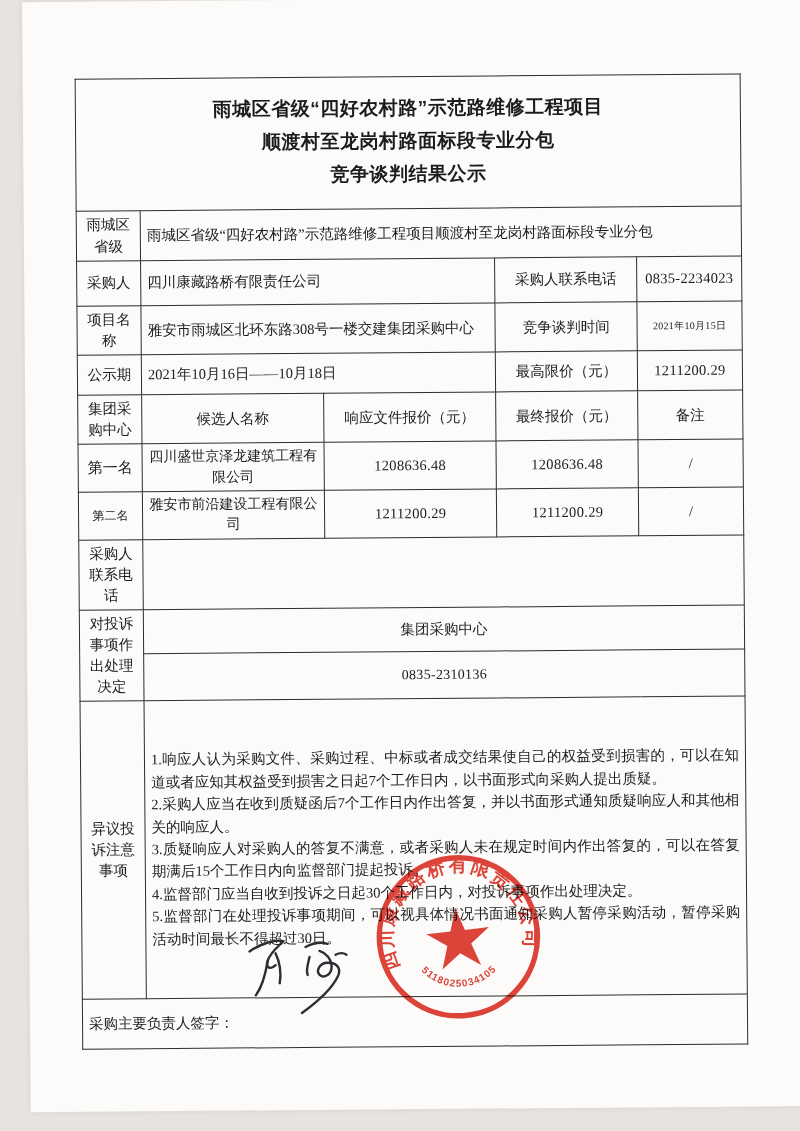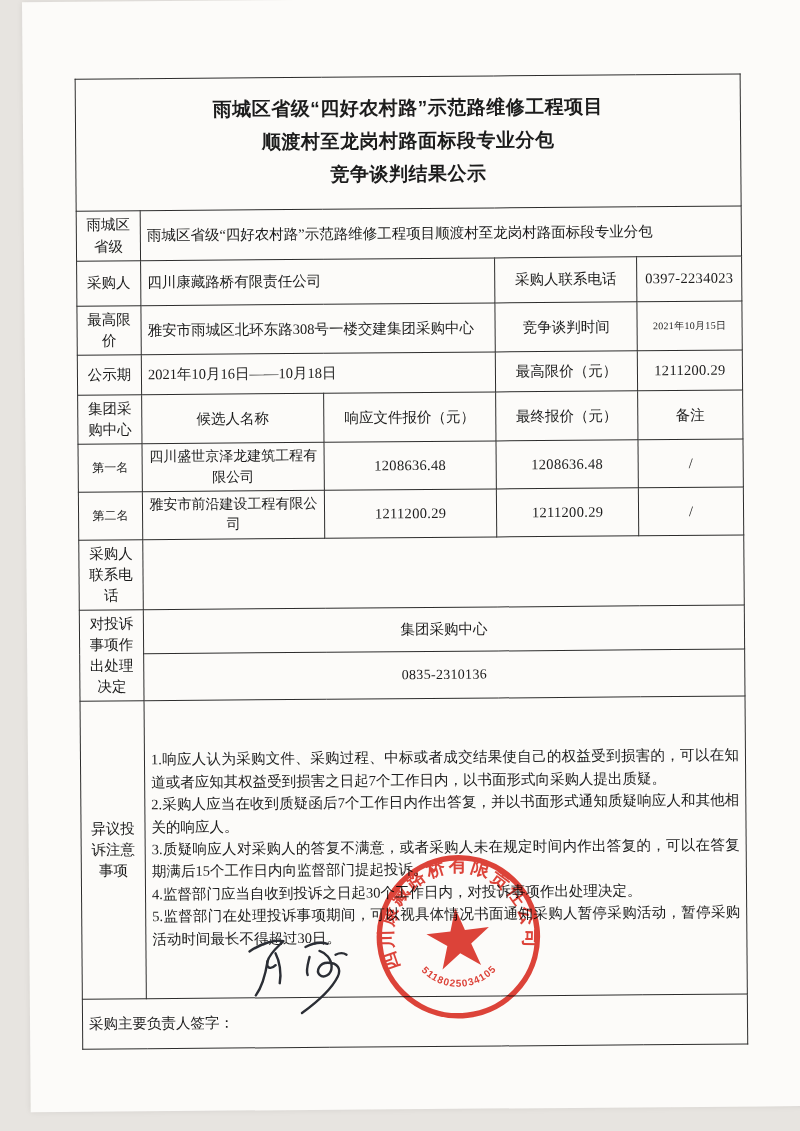"0397-2234023" td.num { text: 0397-2234023 -> 0835-2234023 }
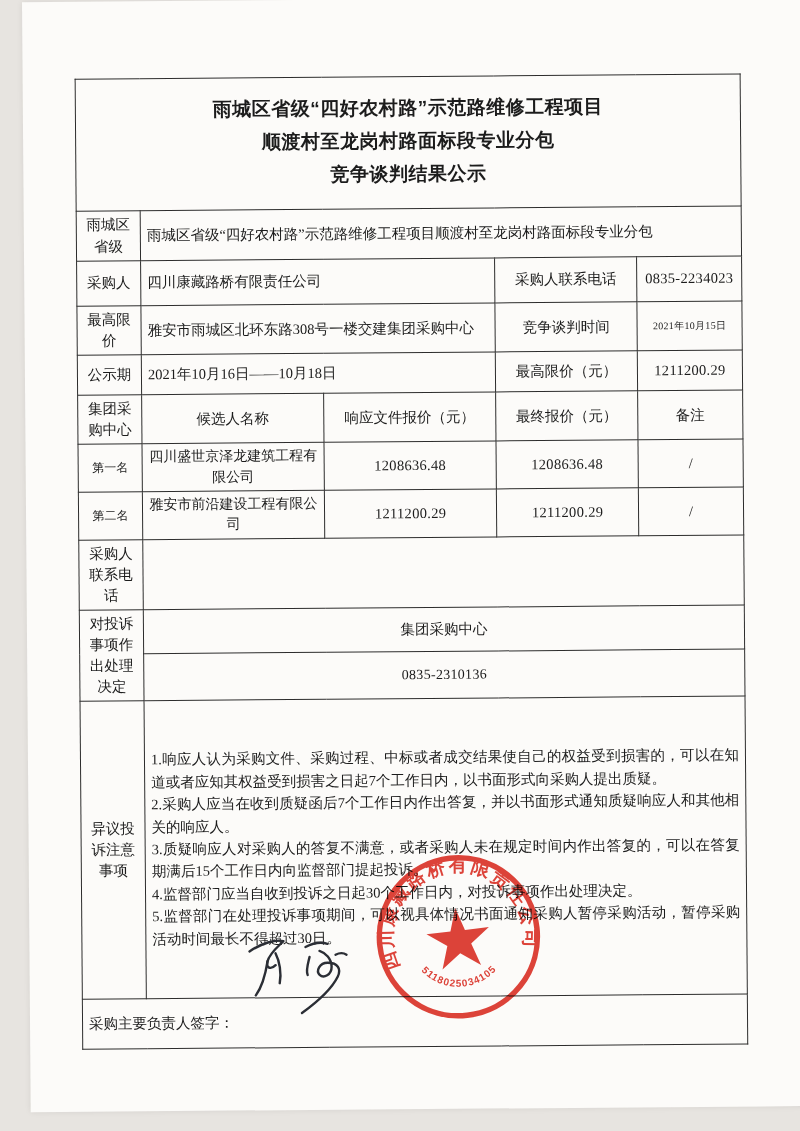"最高限价" td.rowlabel { text: 最高限价 -> 项目名称 }
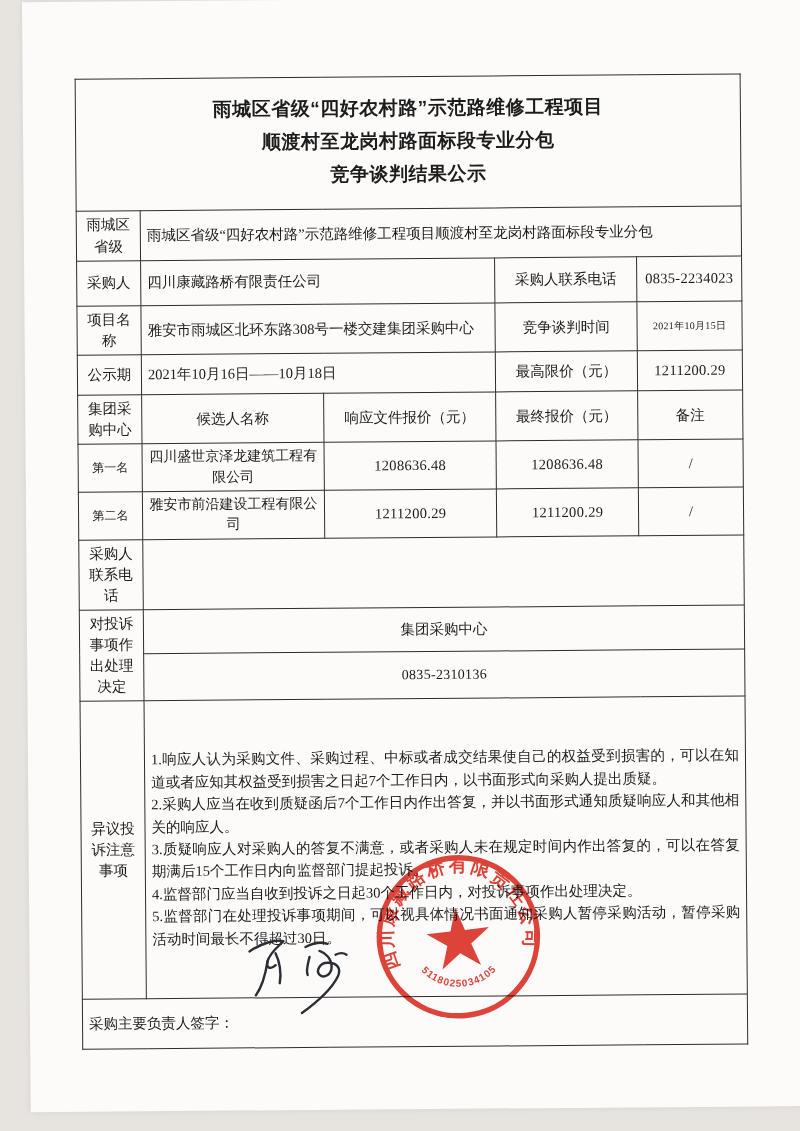"第一名" td.rowlabel { font-size: 12px -> 15px }
